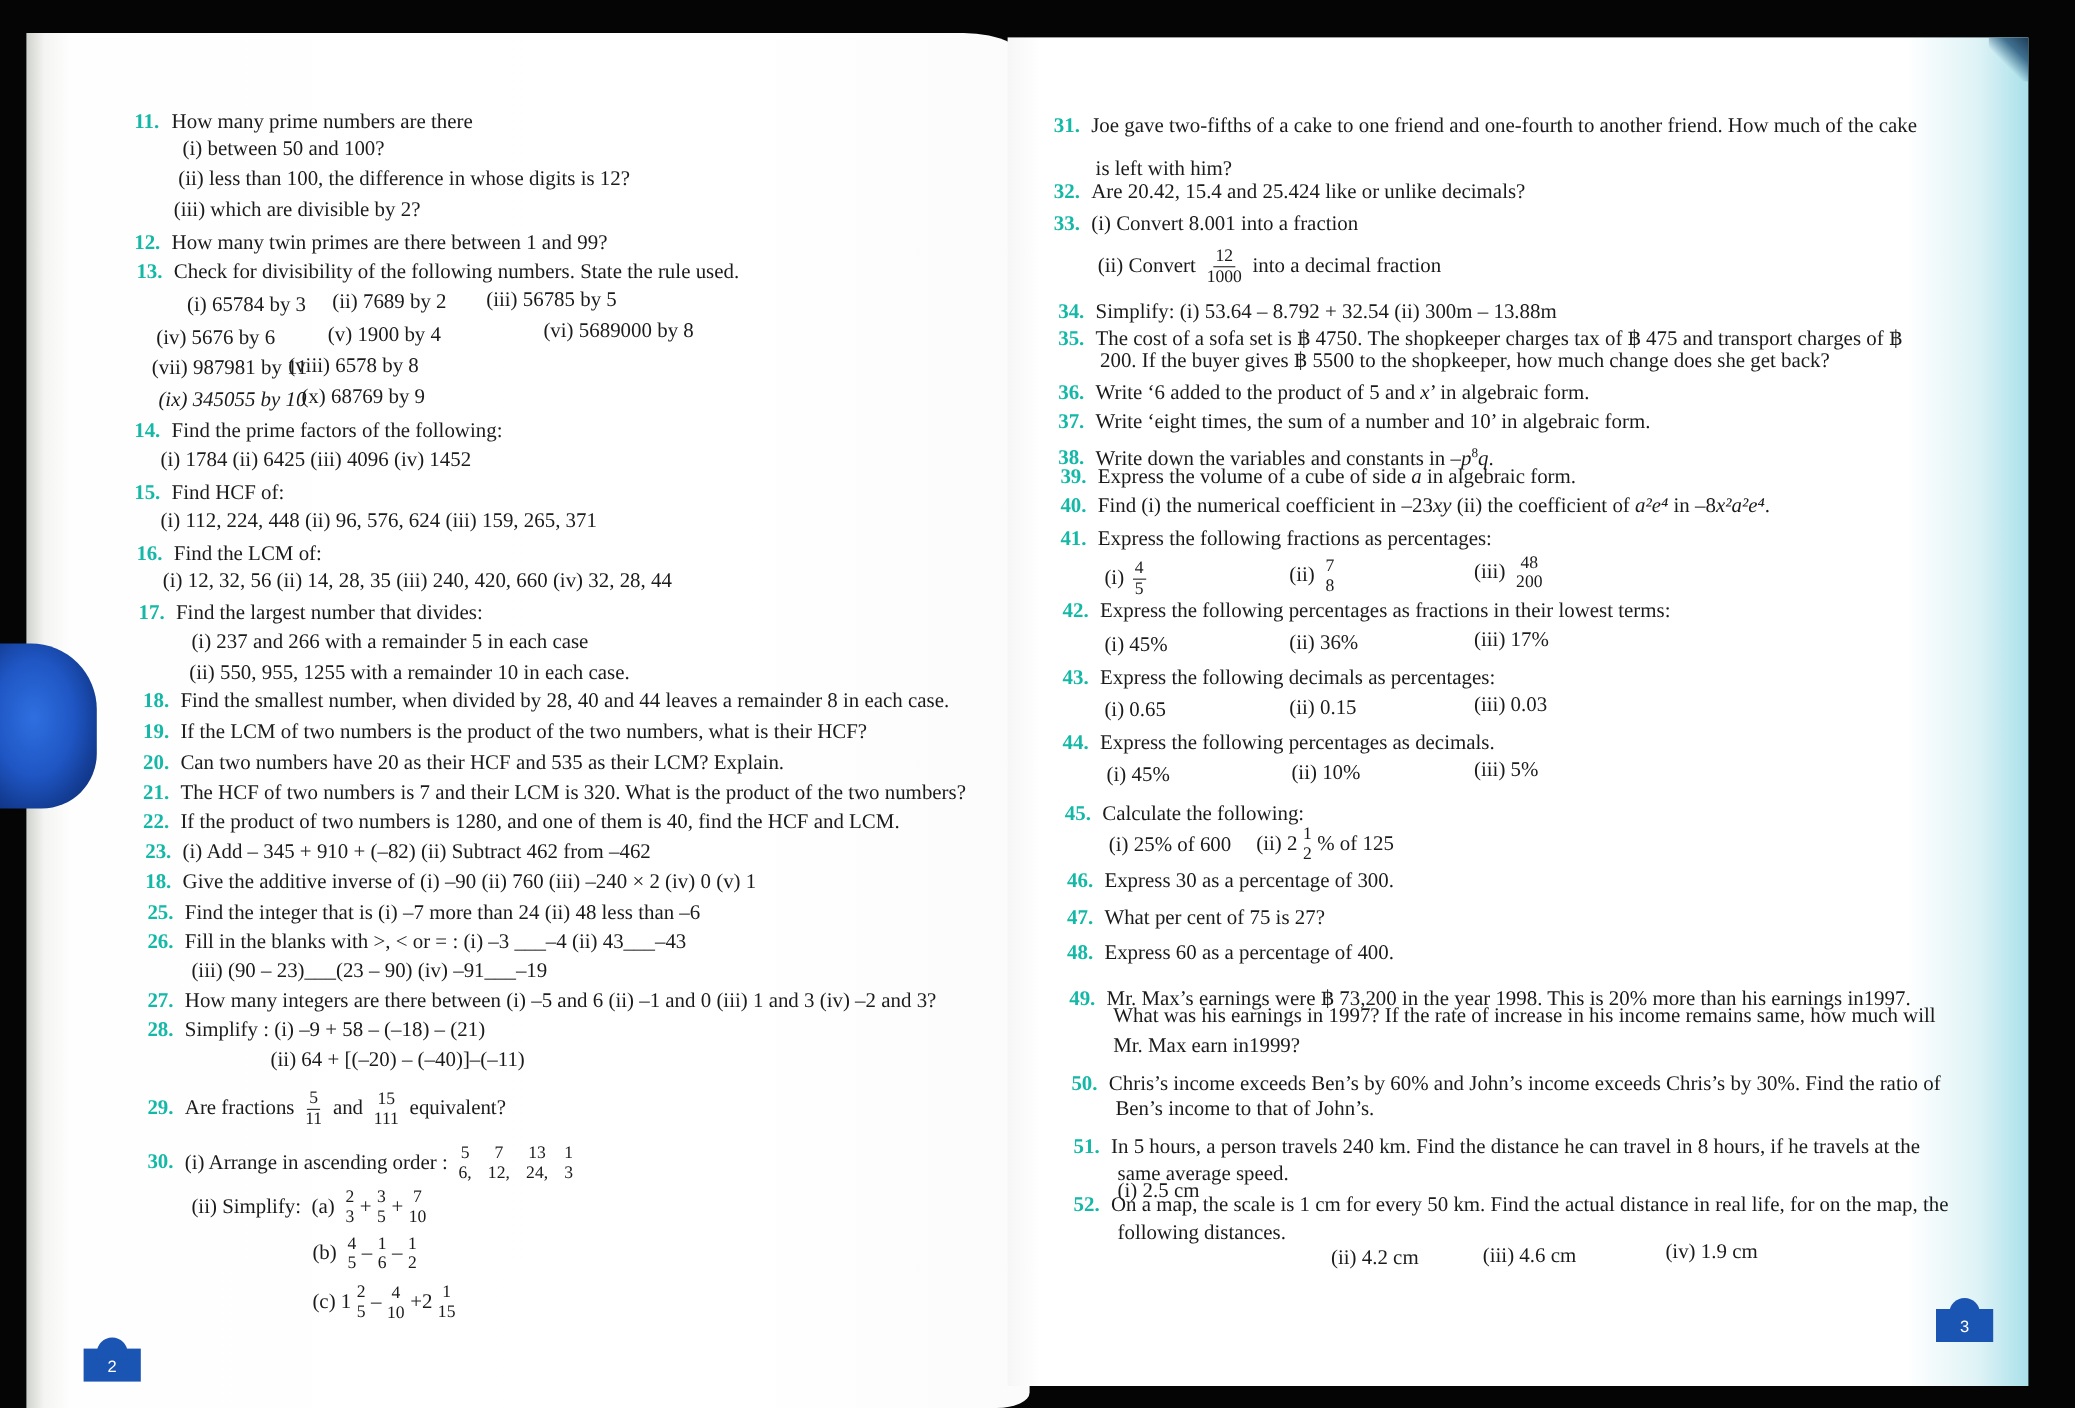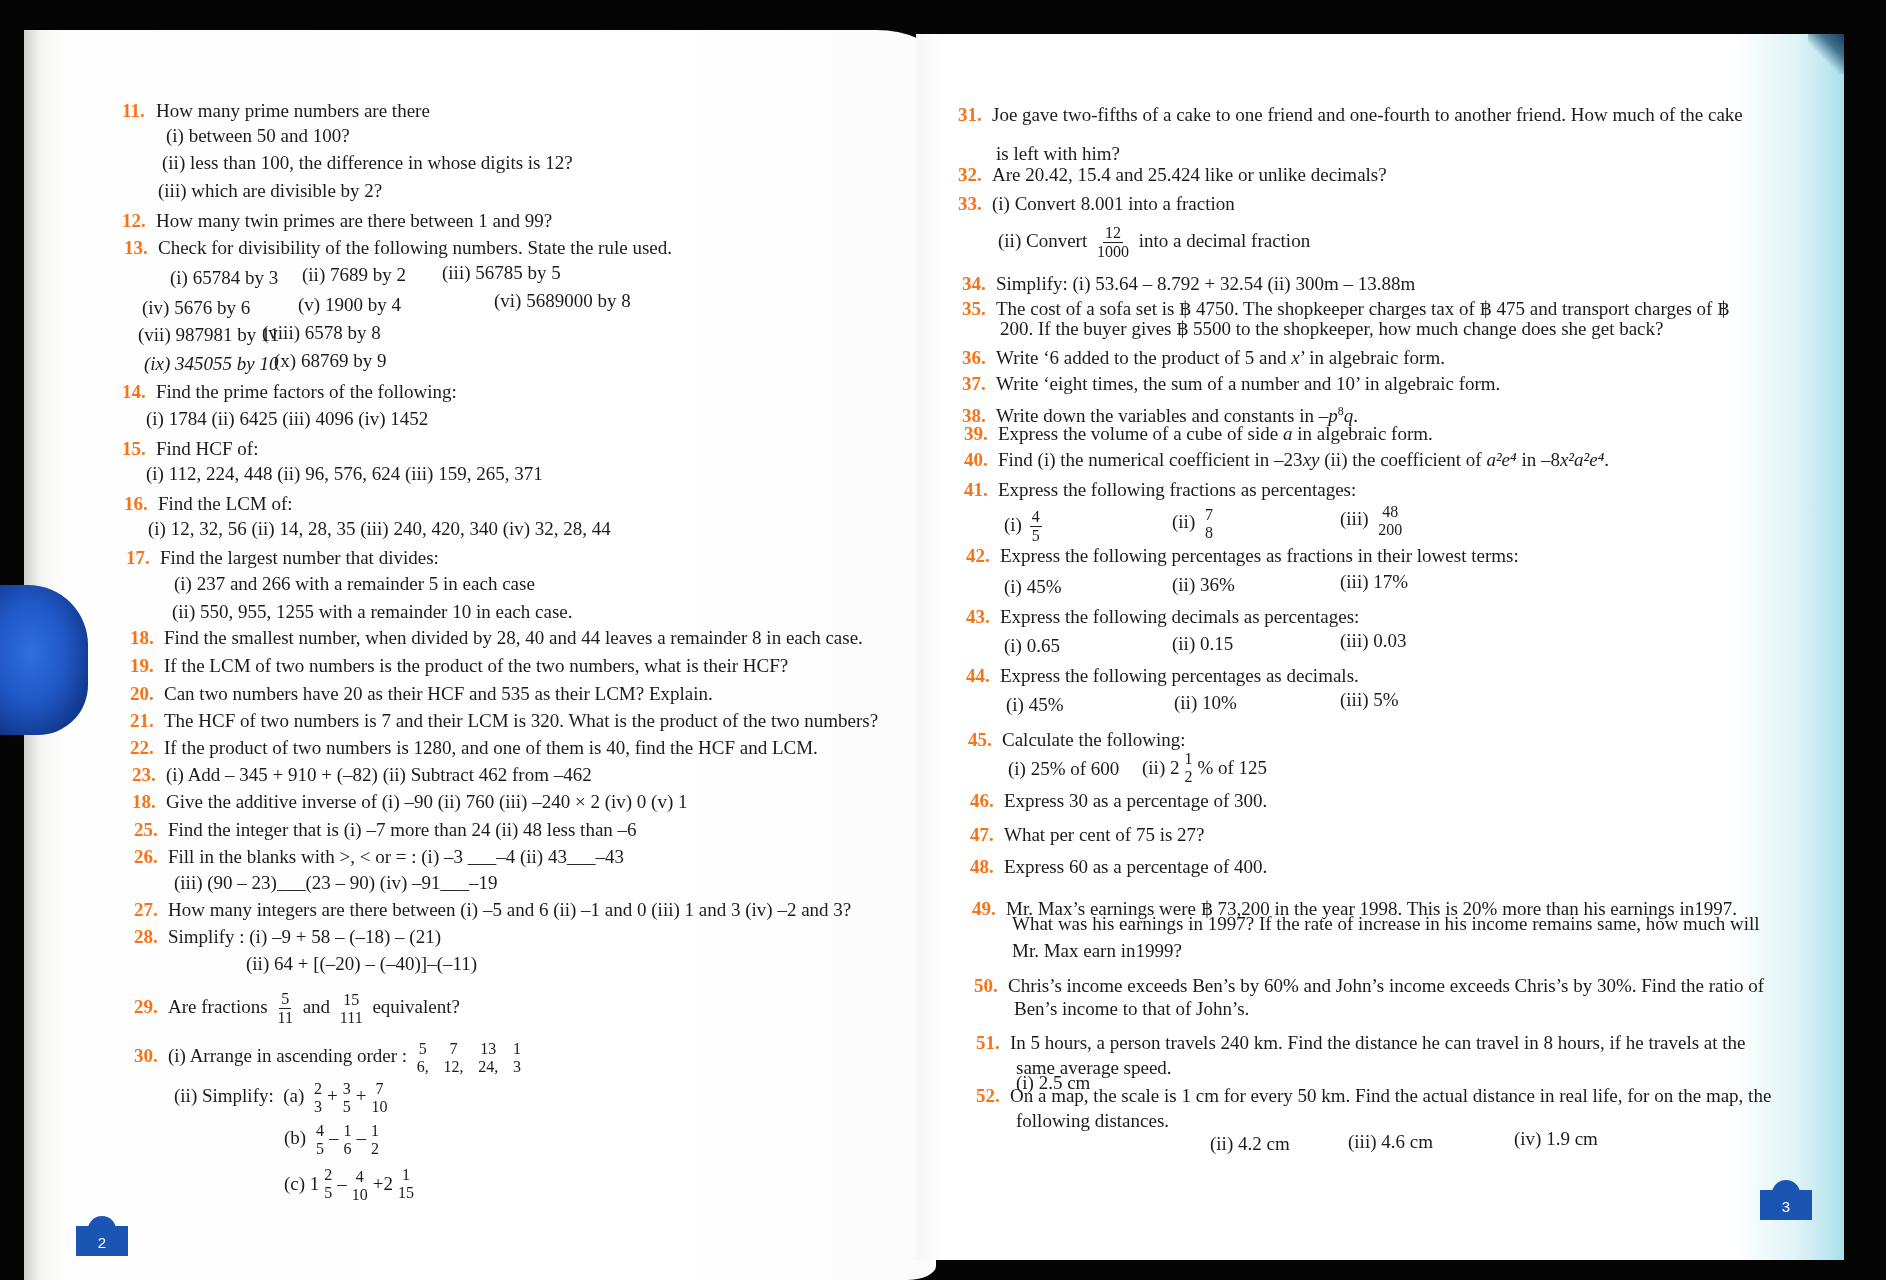"11." .num { color: #f97316 -> #14b8a6 }
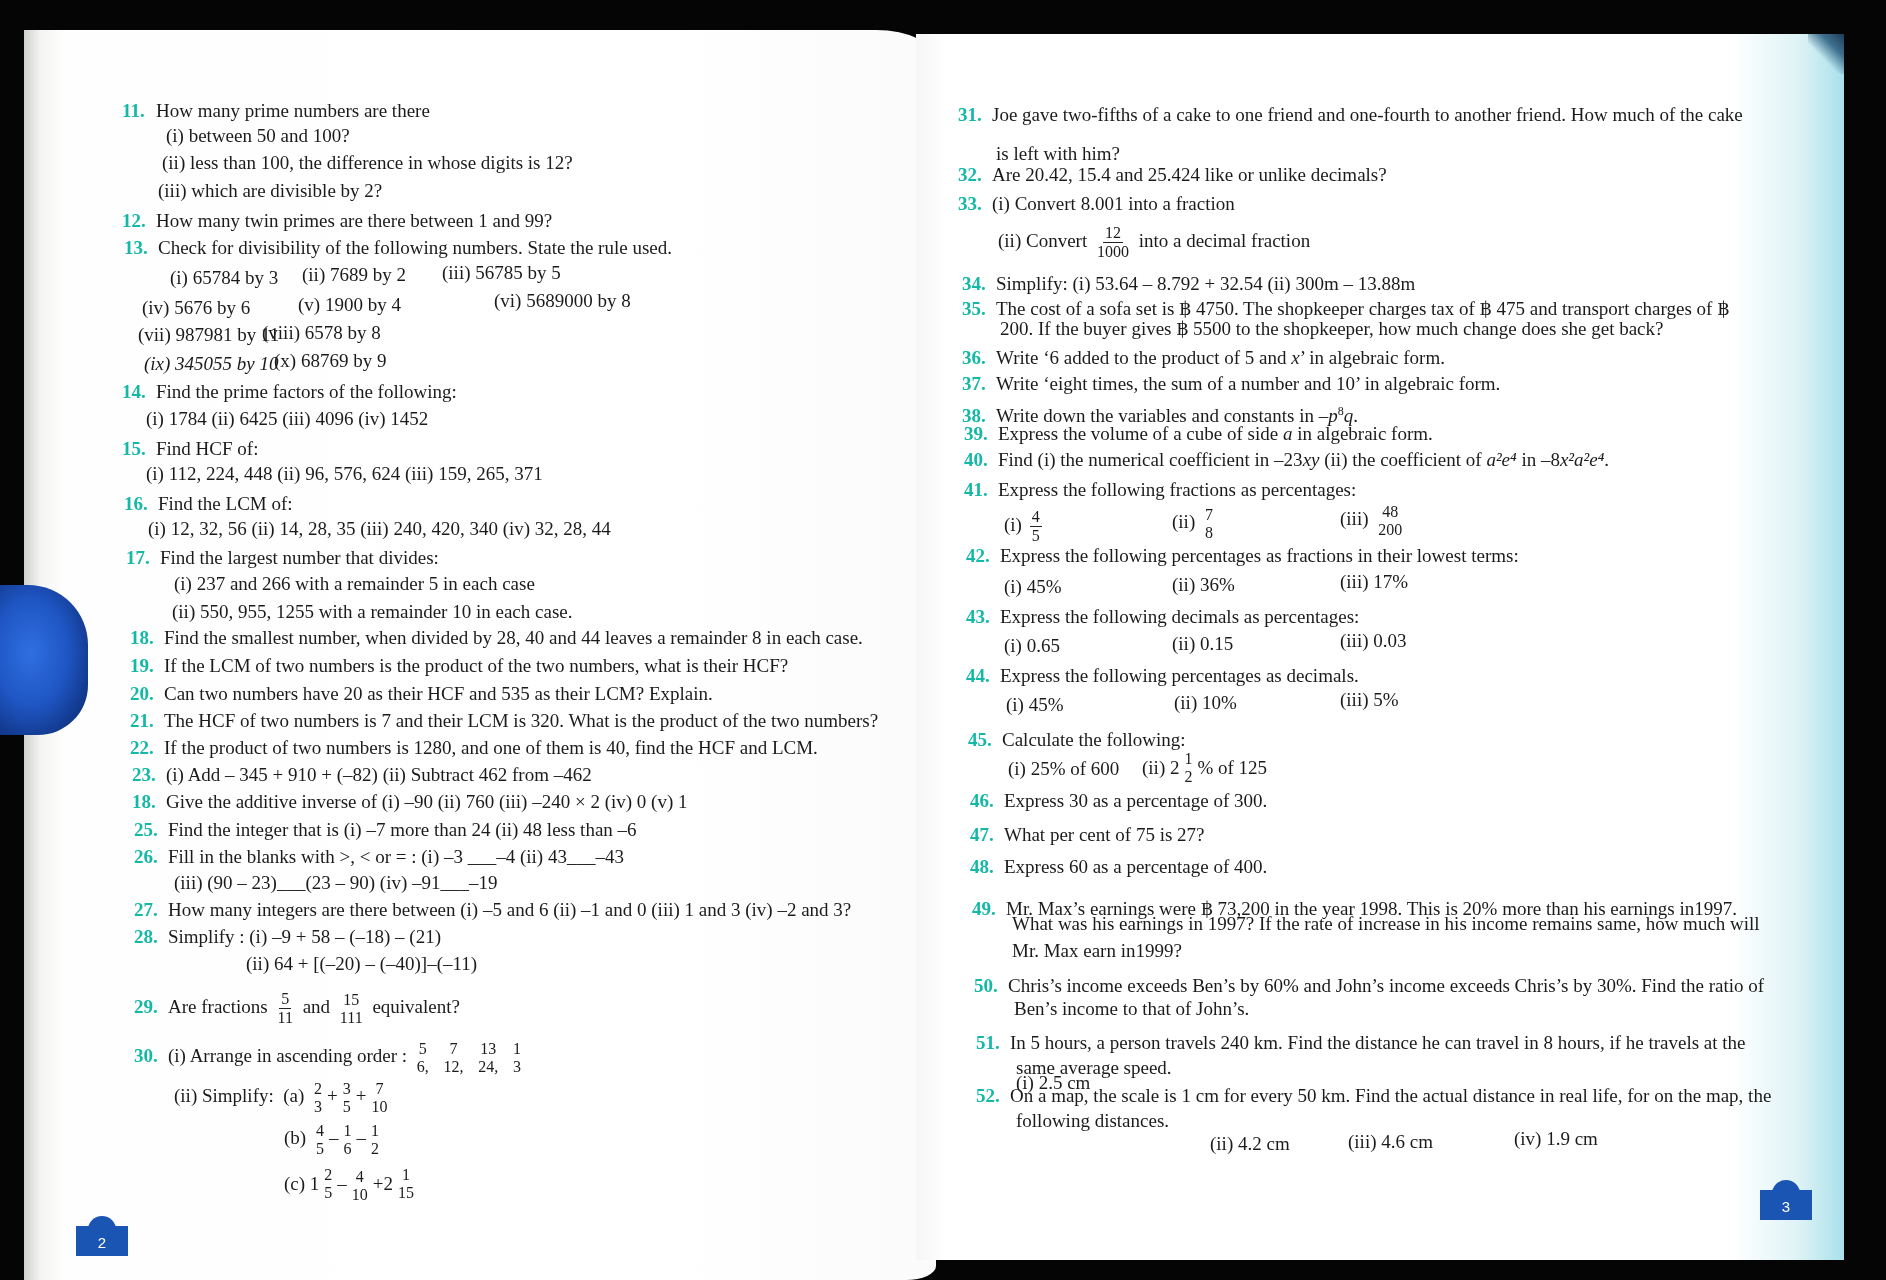"(i) 12, 32, 56 (ii)" div.sub { text: 340 -> 660 }
